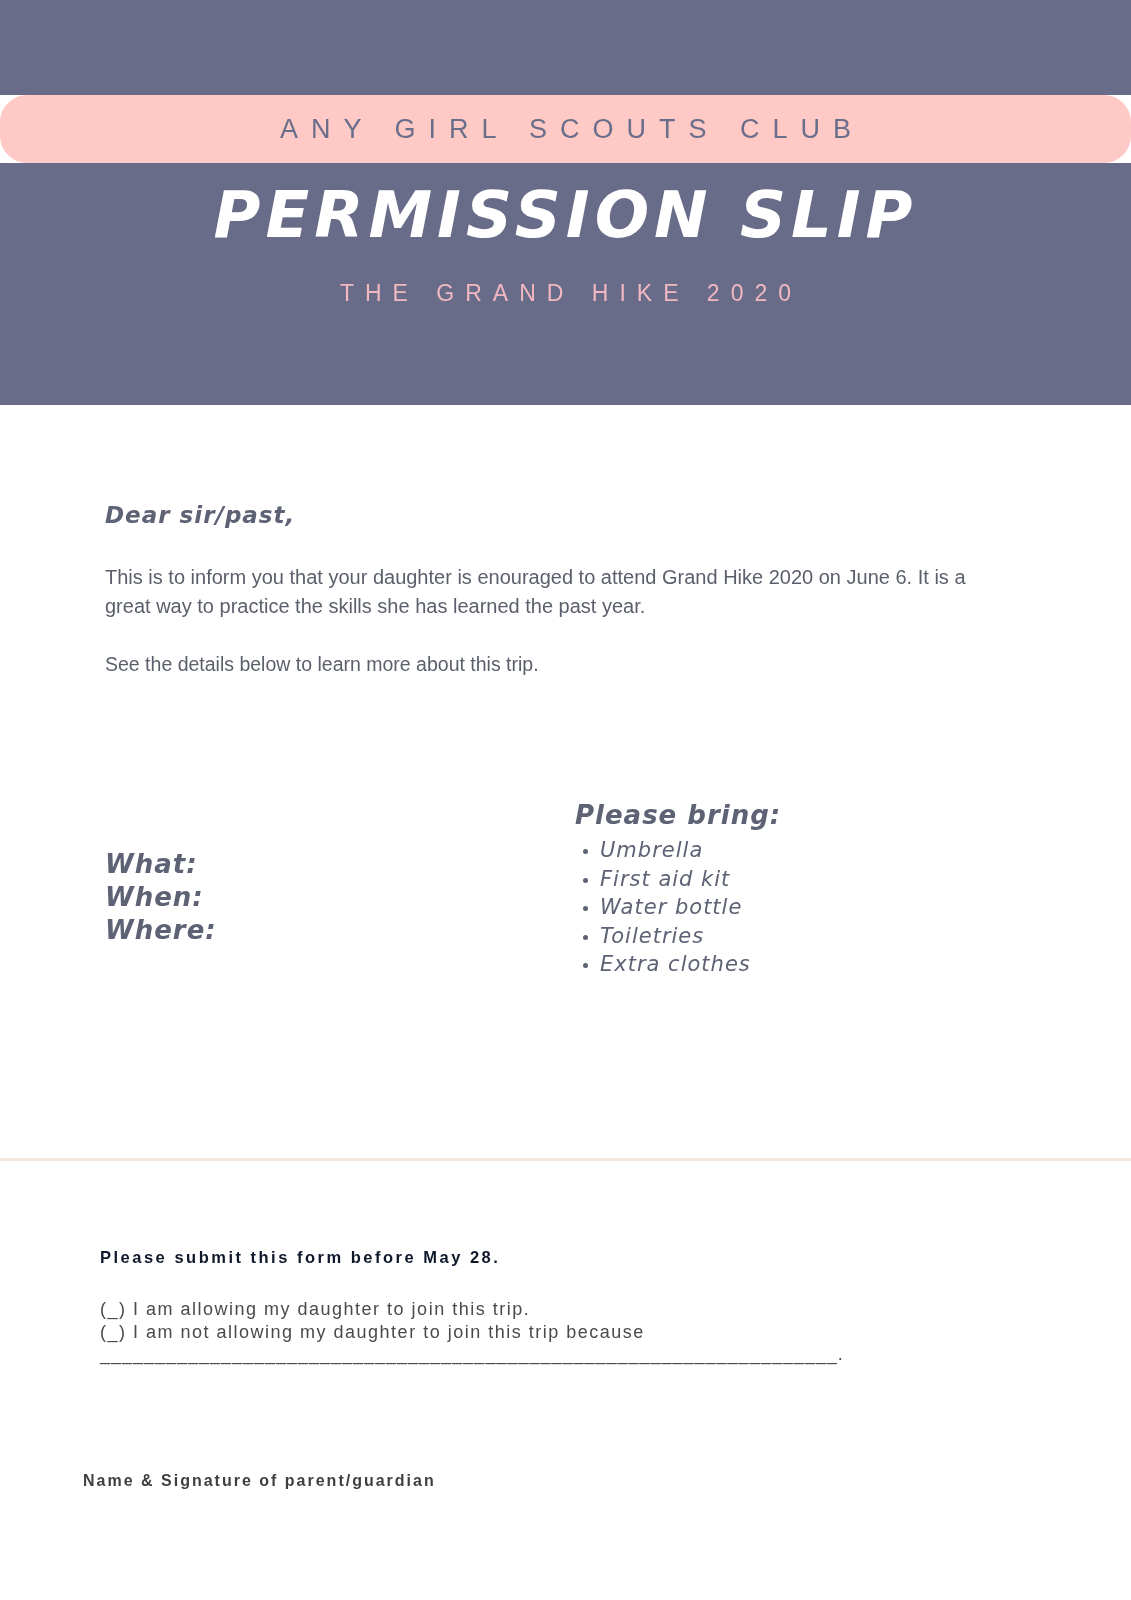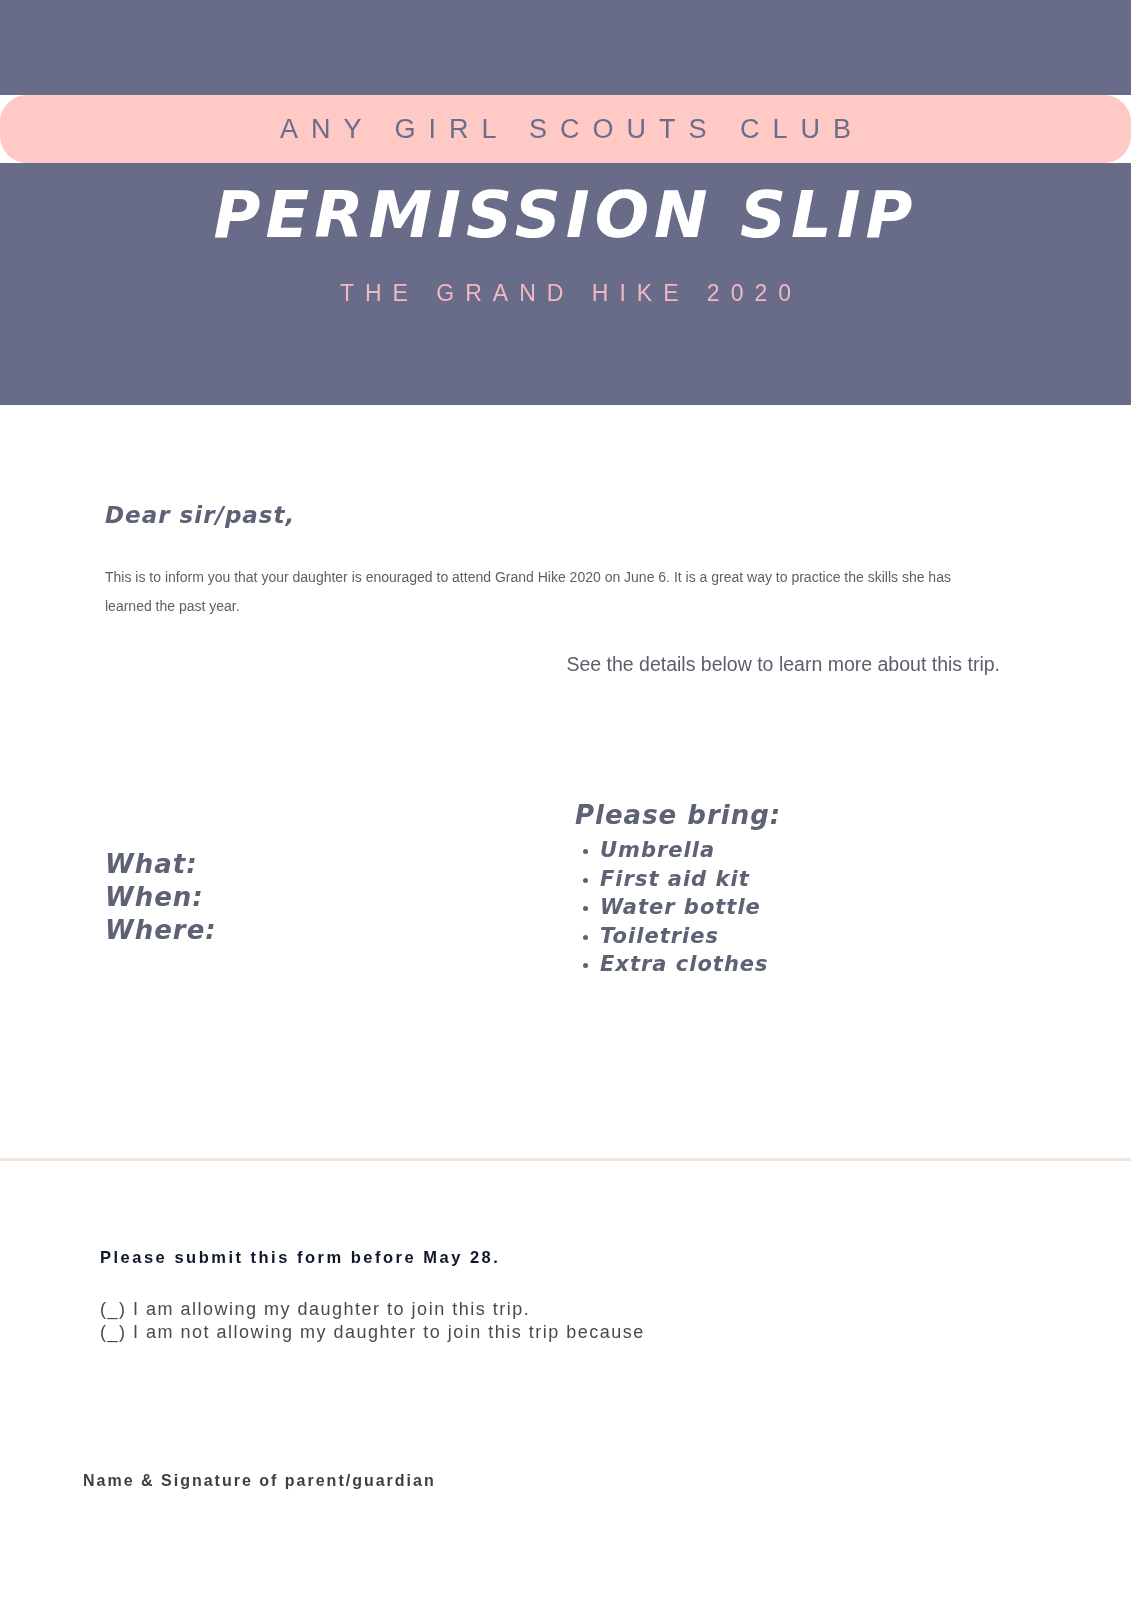"This is to inform you" .para-1 { font-size: 14px -> 20px }
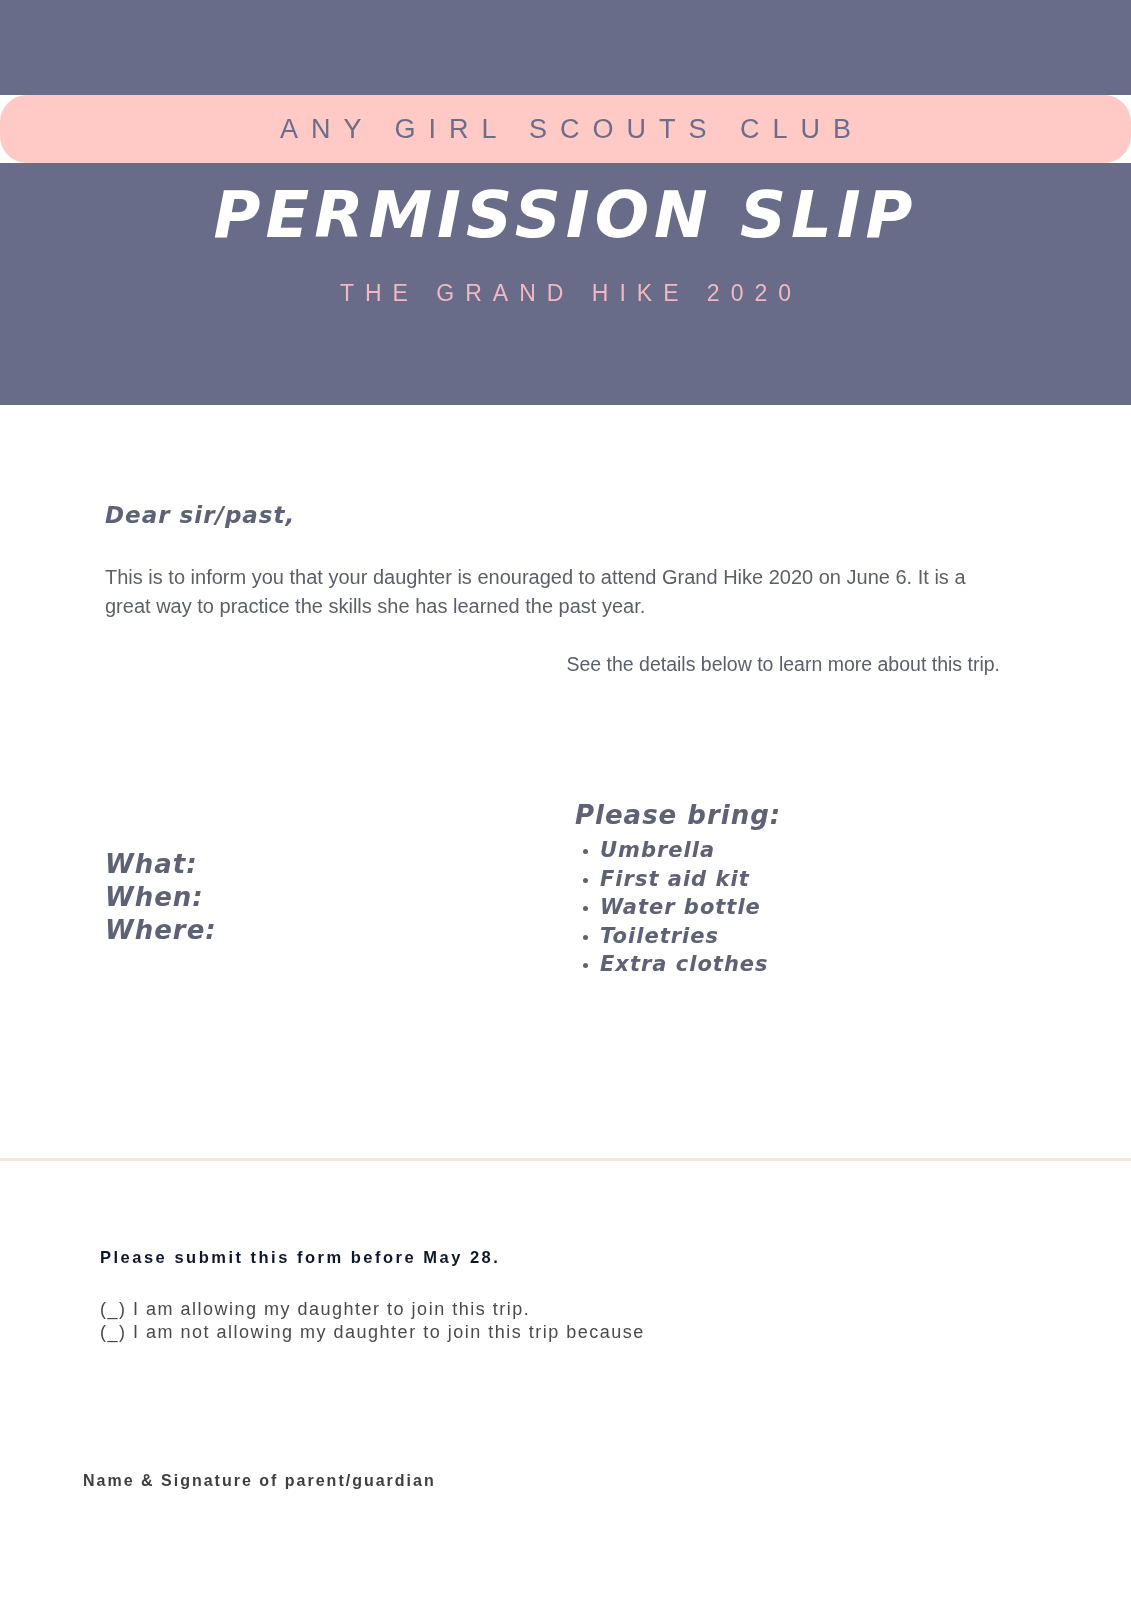"See the details below to" .para-2 { text-align: right -> none }
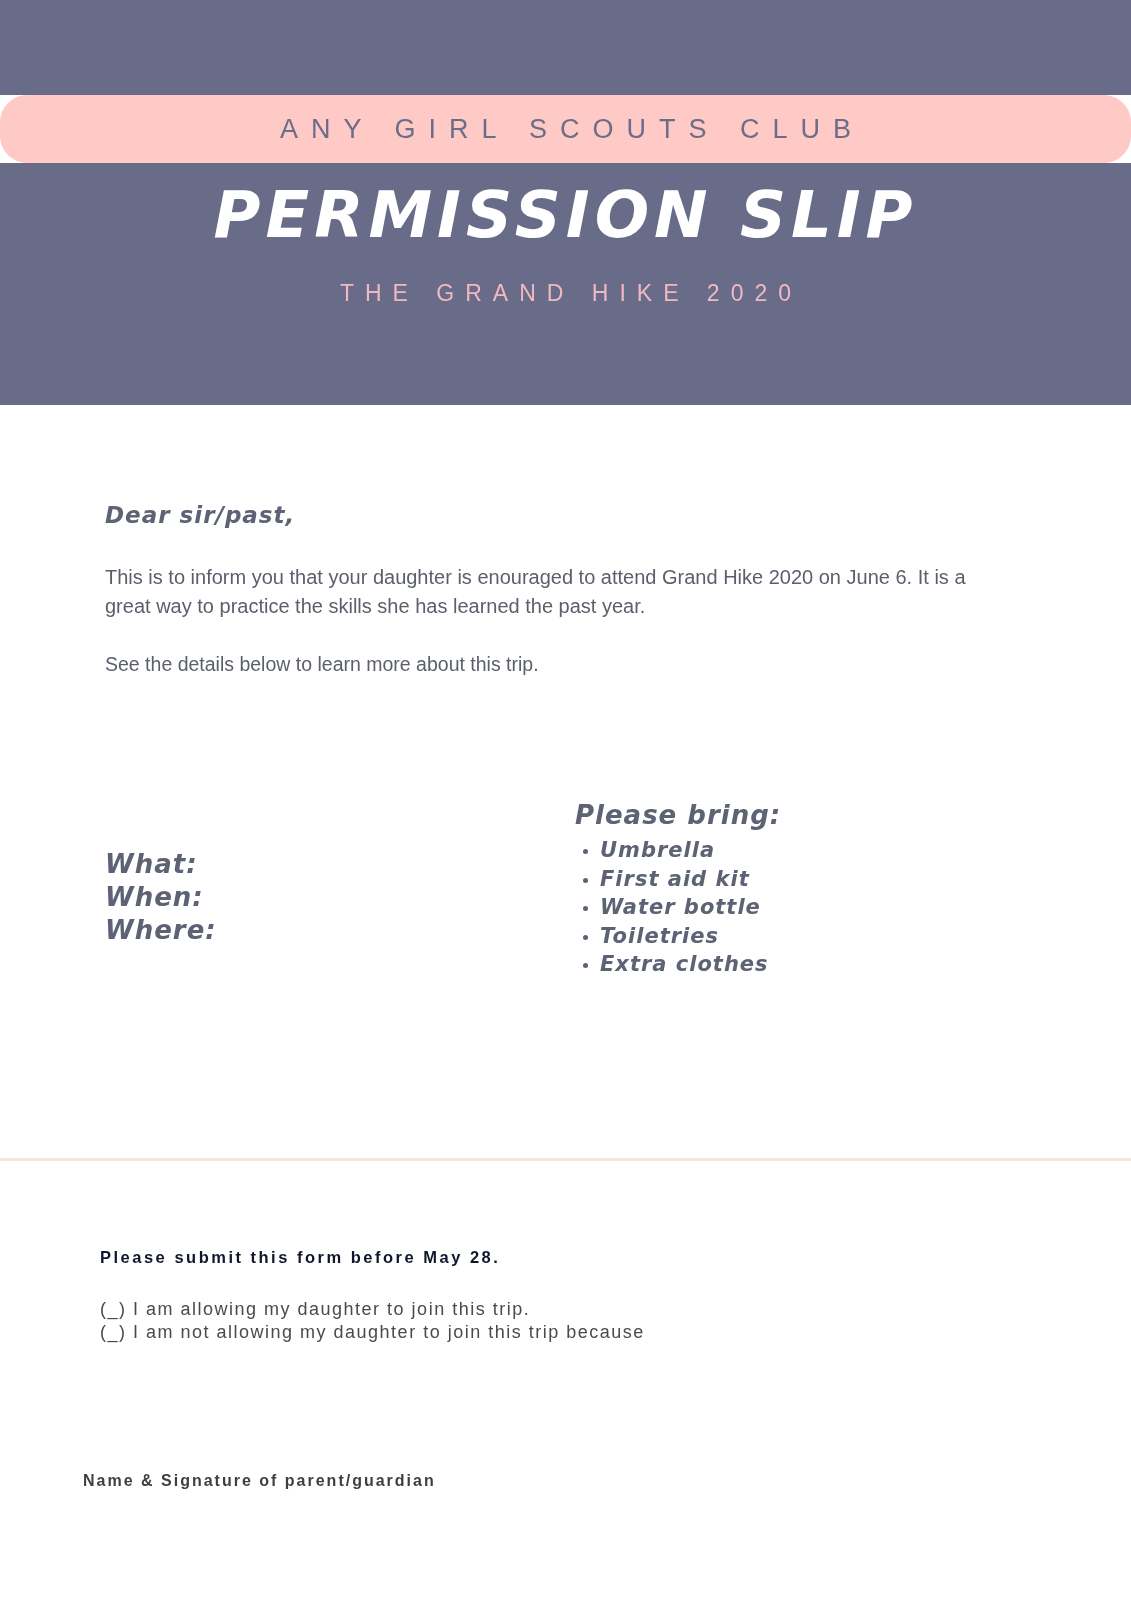"Umbrella" .bring-list li { font-weight: 700 -> 400 }
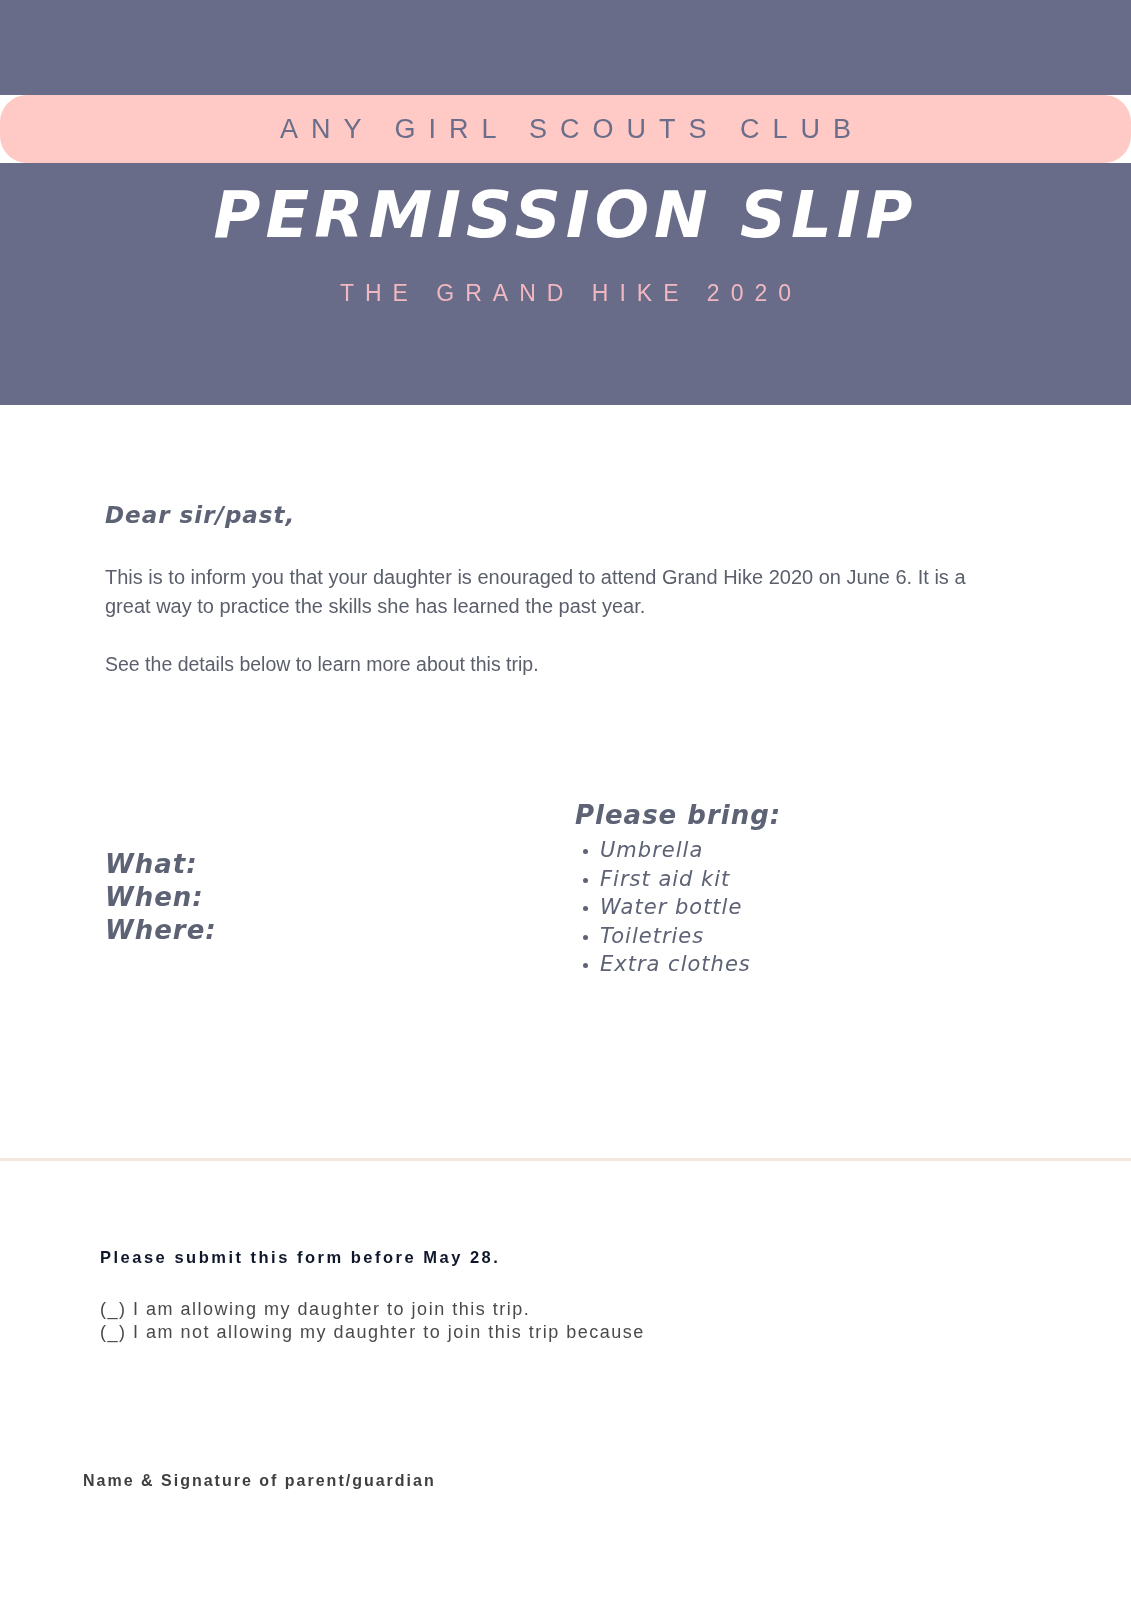"________________________________________" div.blank-line { html: none -> <div>___________________________________________________________________.</div> }
